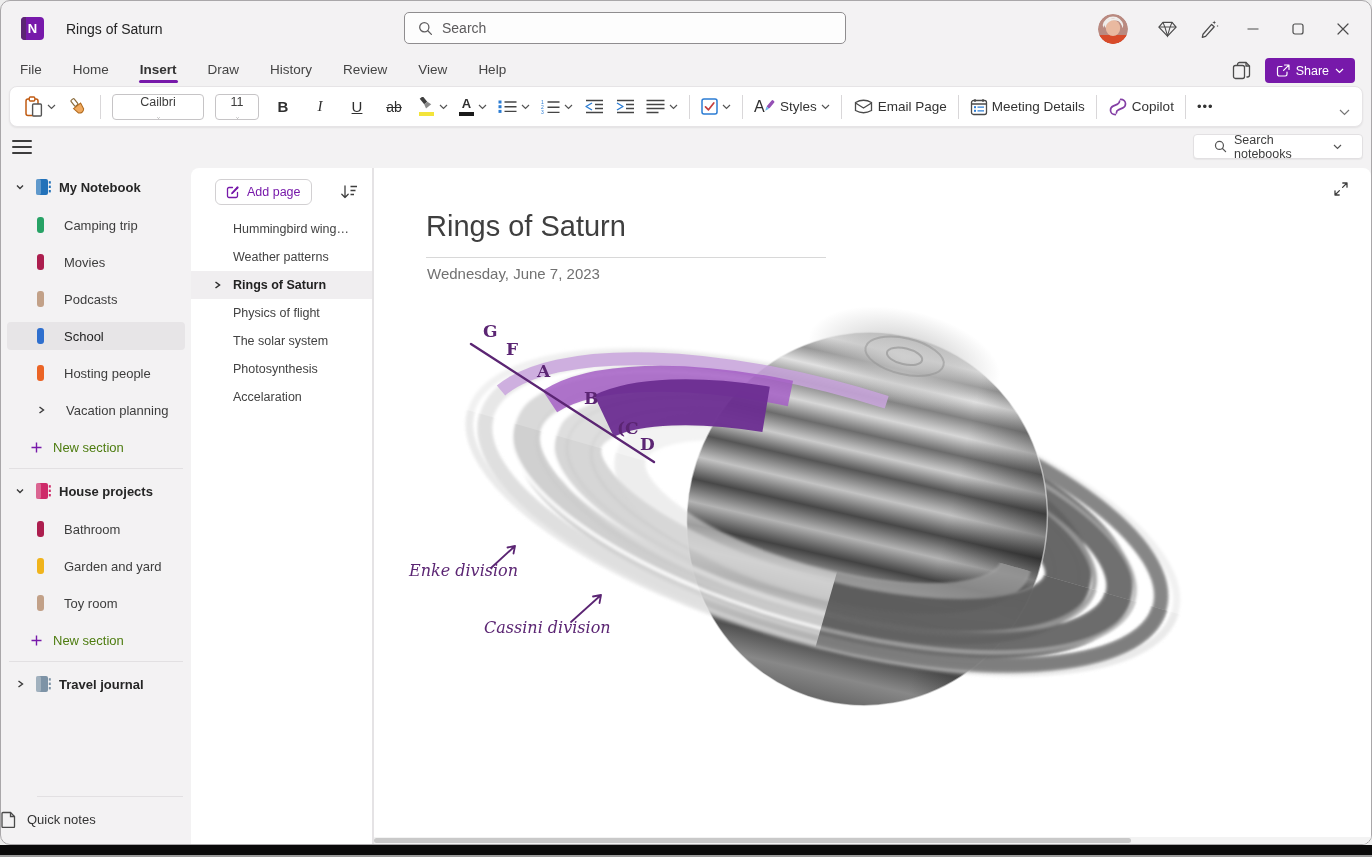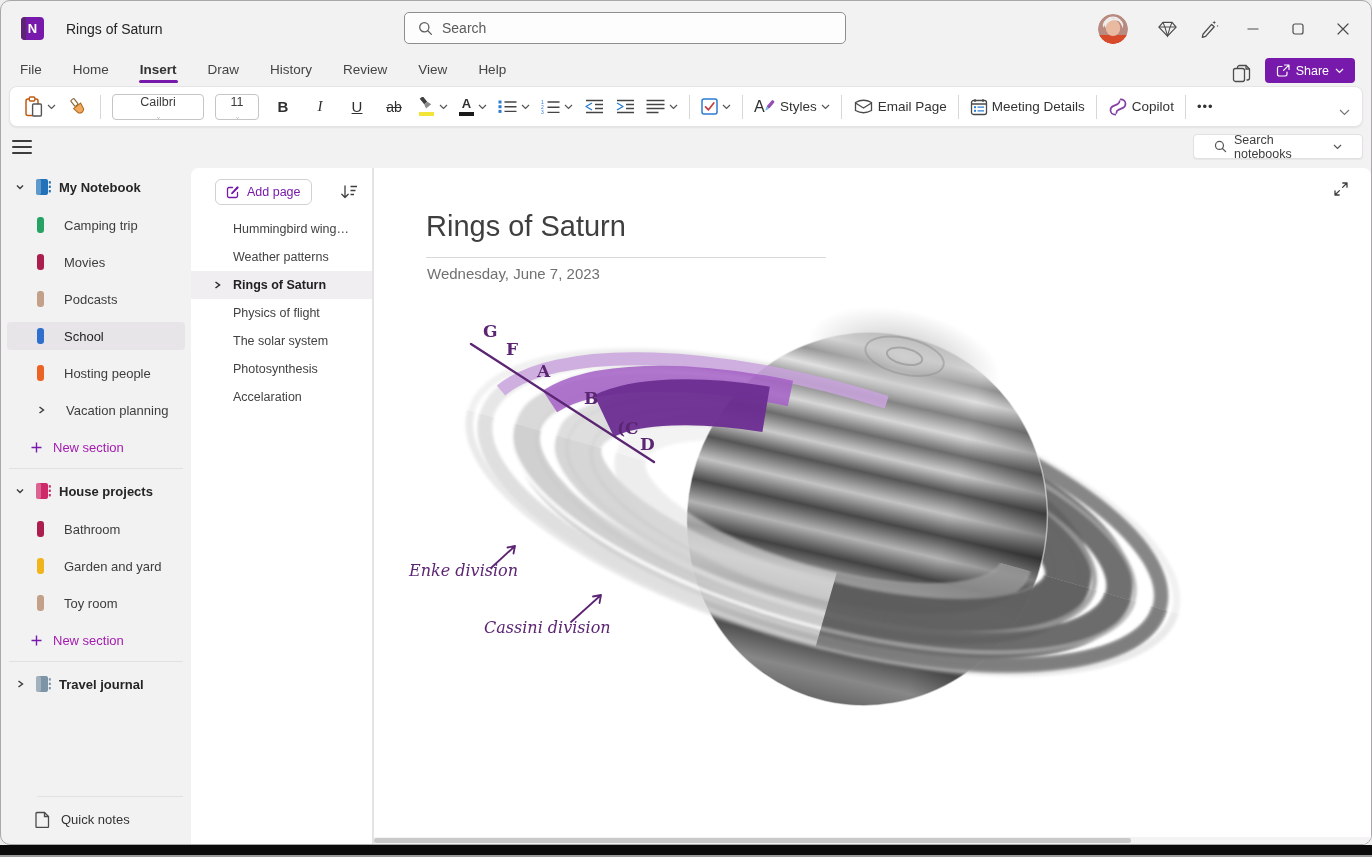"Share" .menu-right { align-items: flex-end -> center }
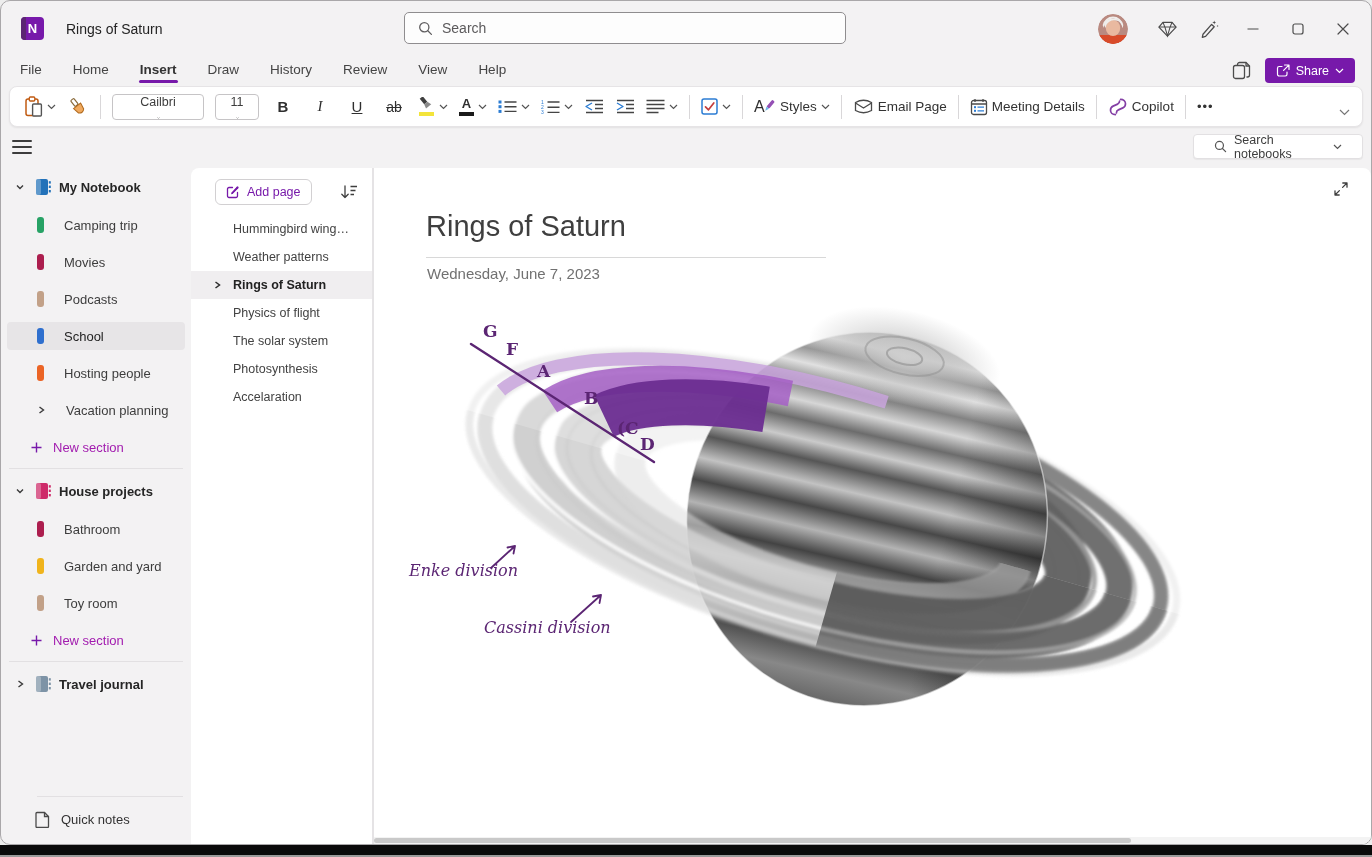"New section" .new-sec .sl { color: #a21caf -> #4d7c0f }
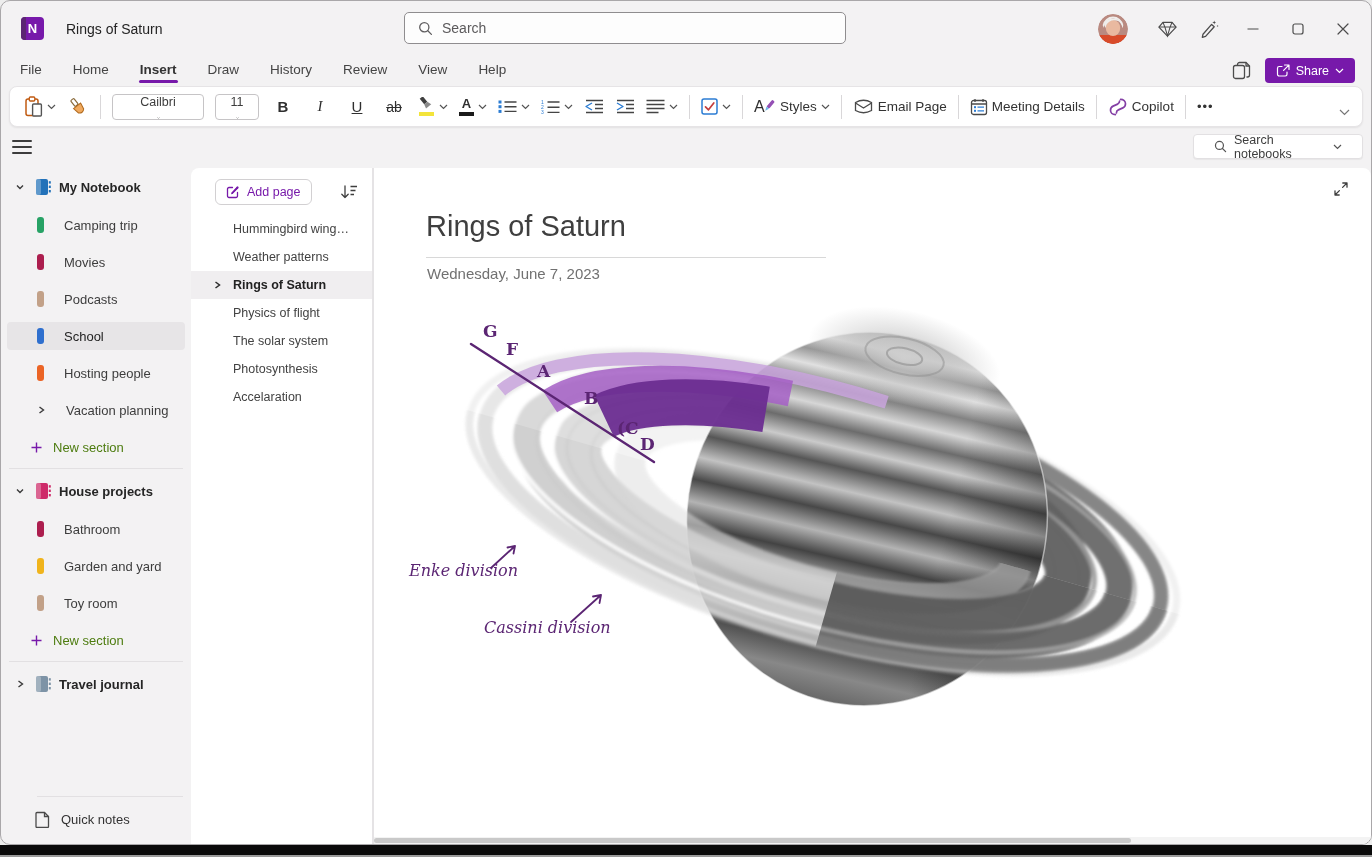"Quick notes" .quick-row { padding-left: 34px -> none }
